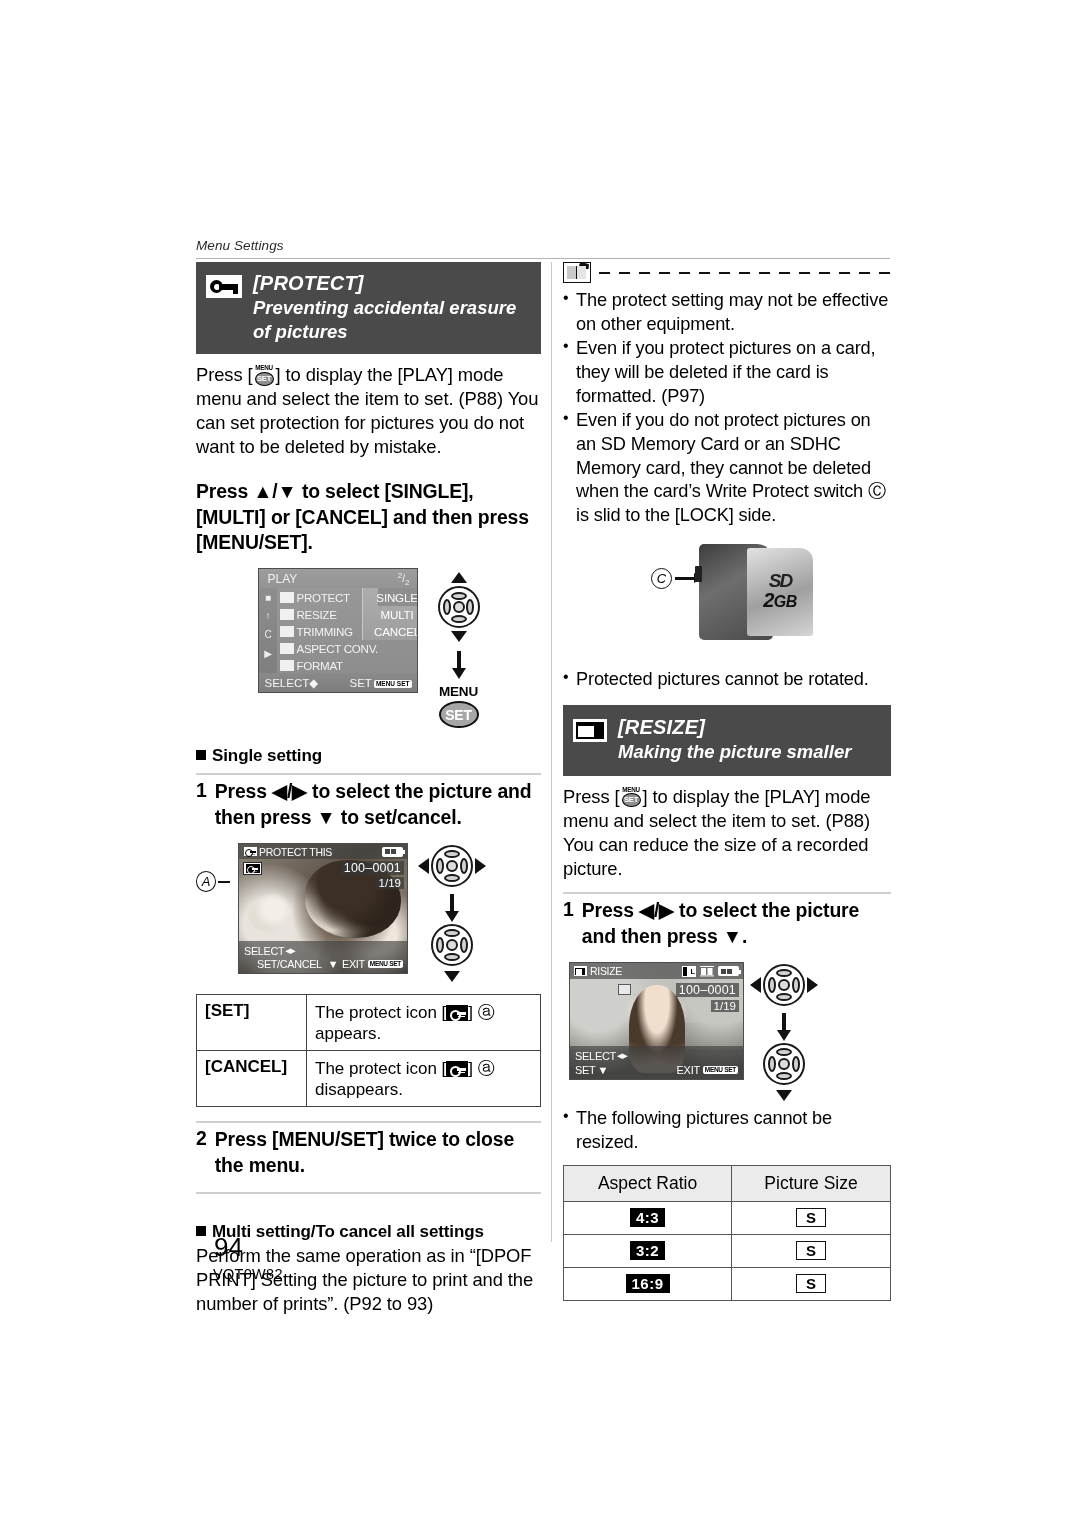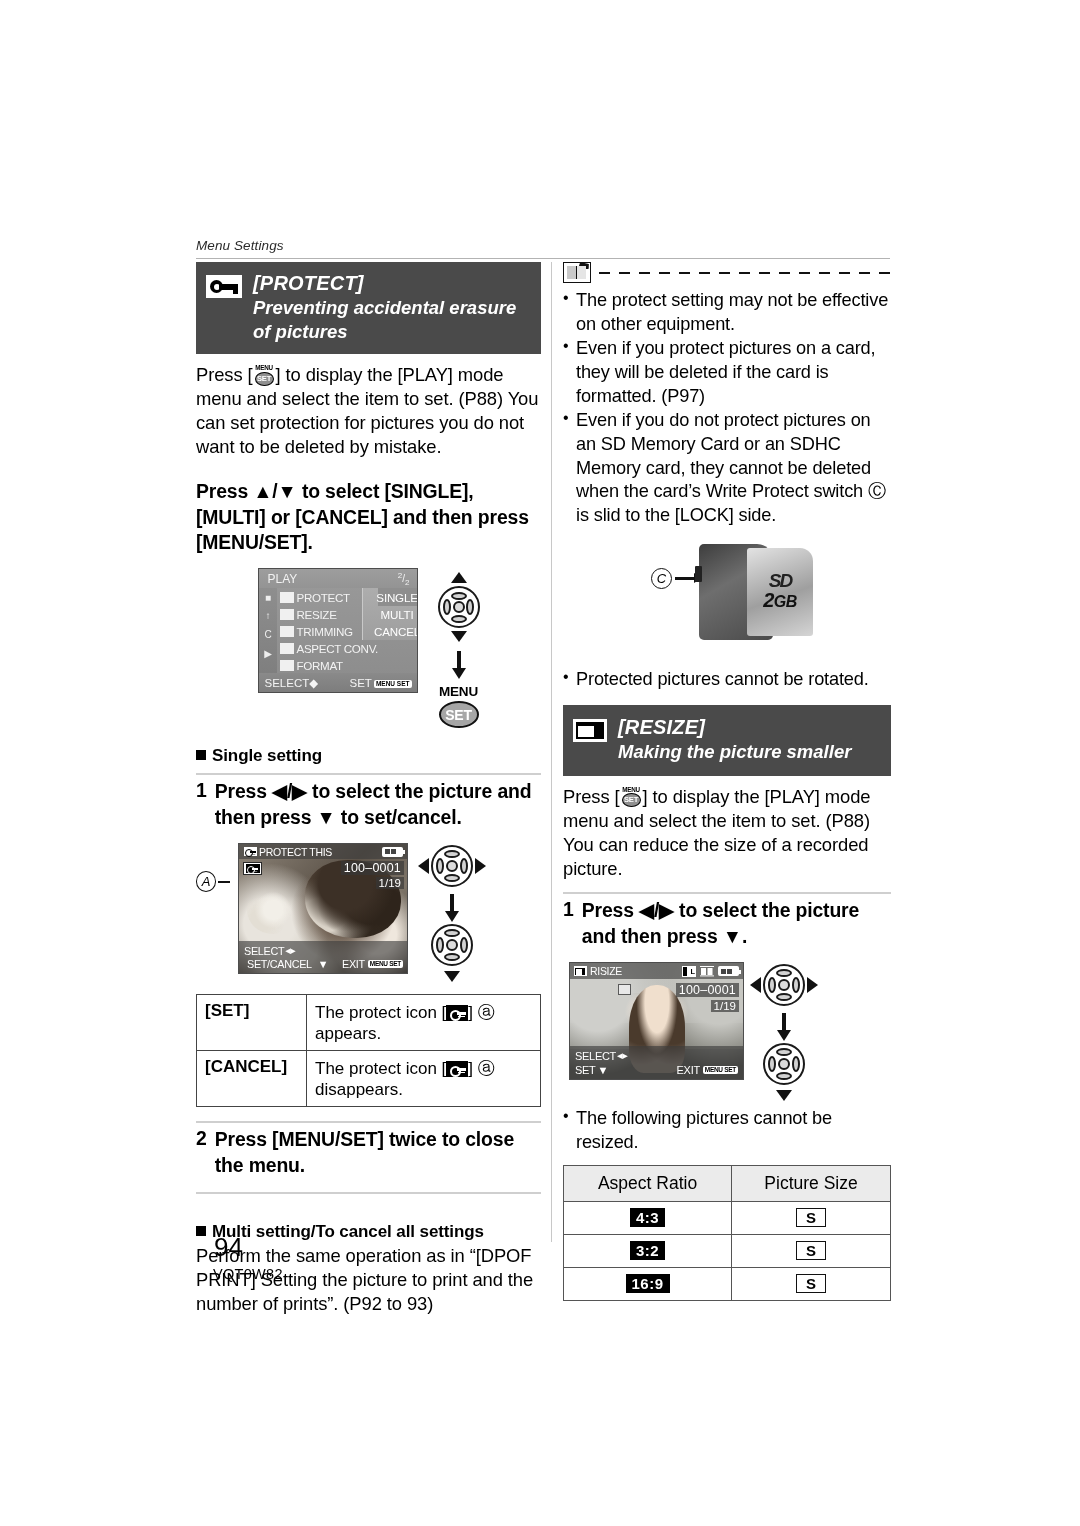"SET/CANCEL" .ph-bar-bot .l2 { left: 8px -> 18px }
